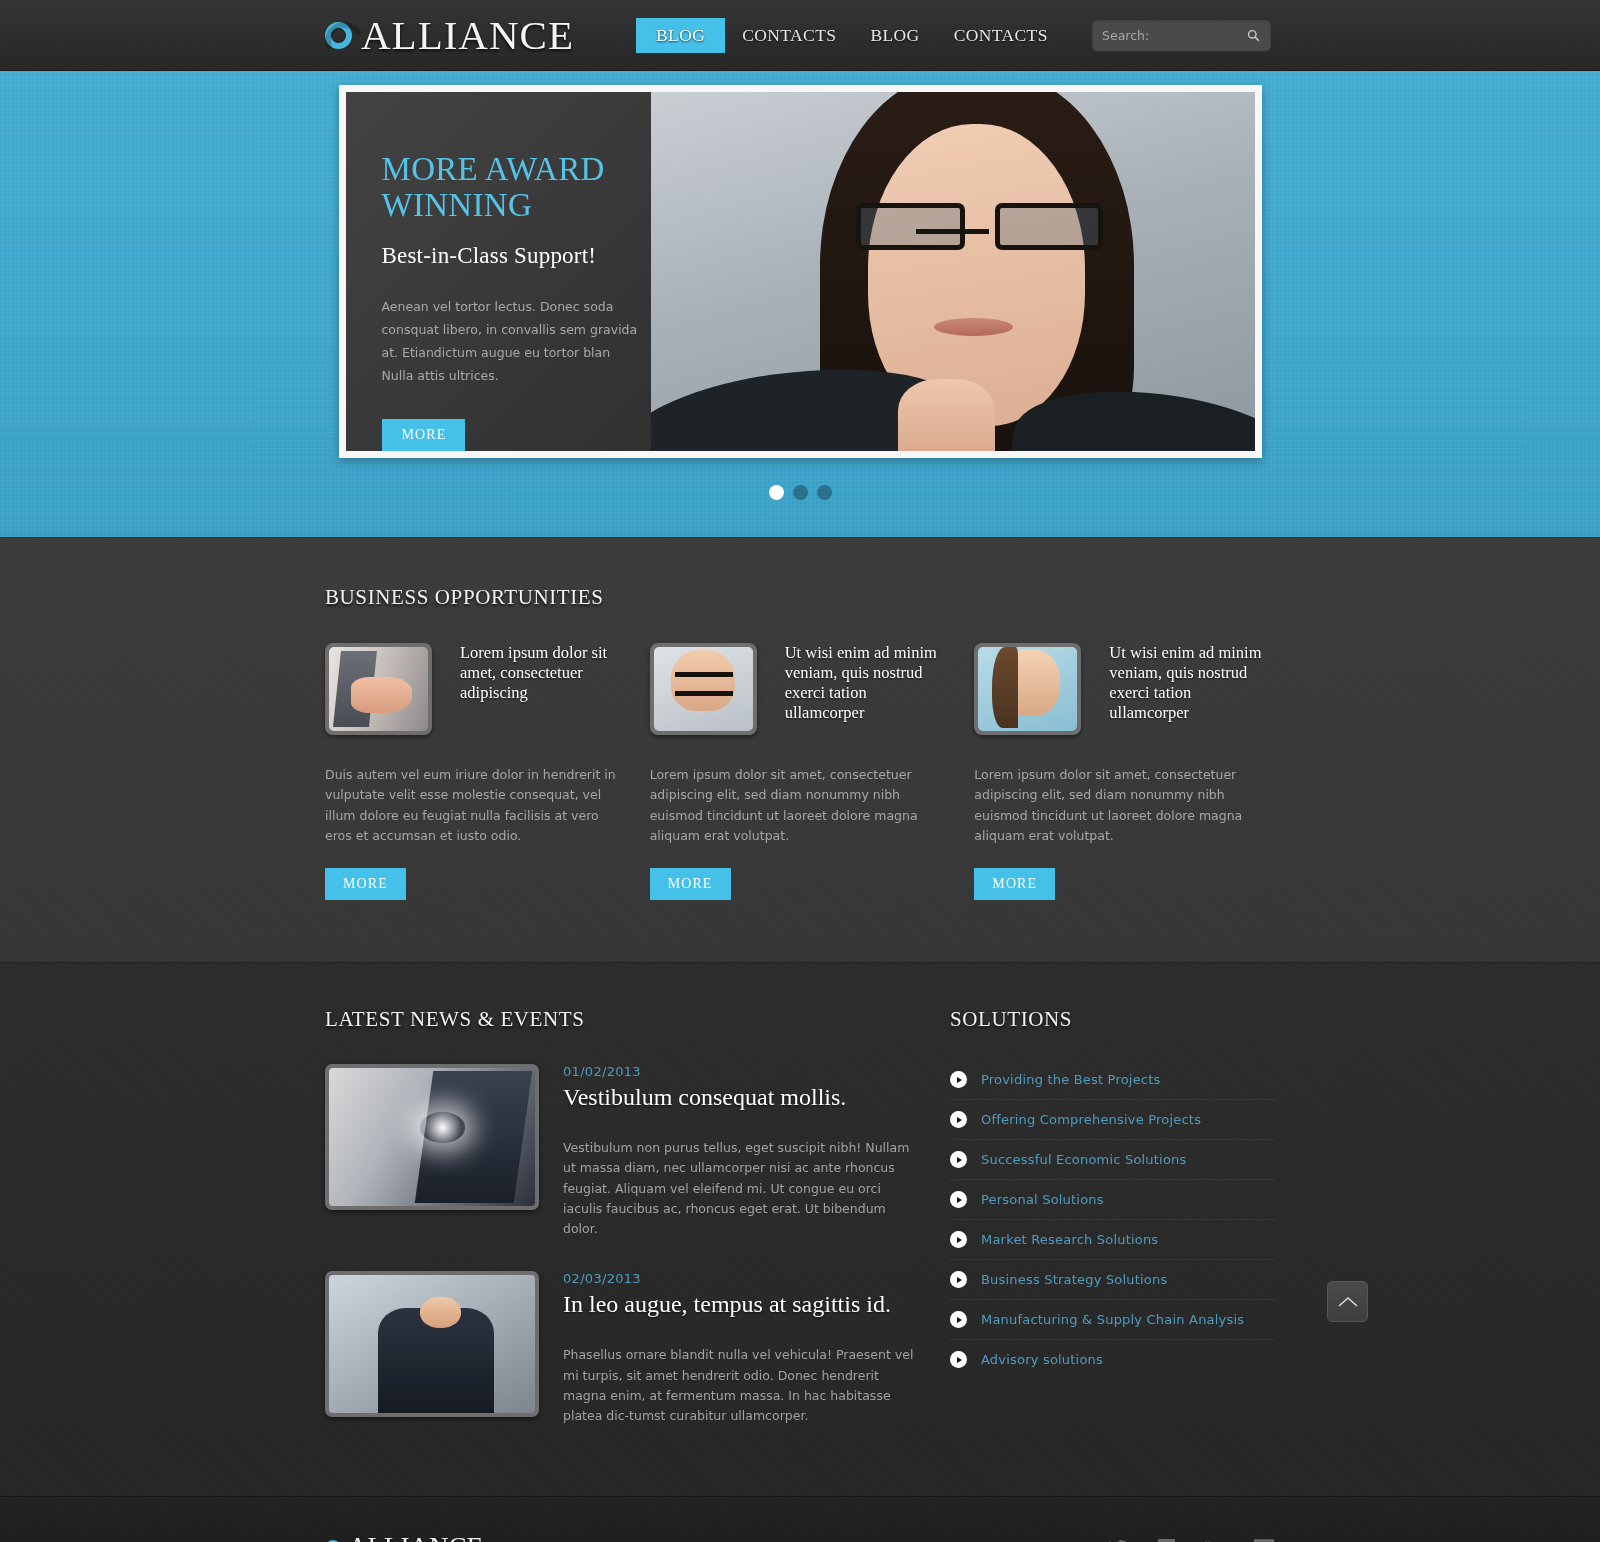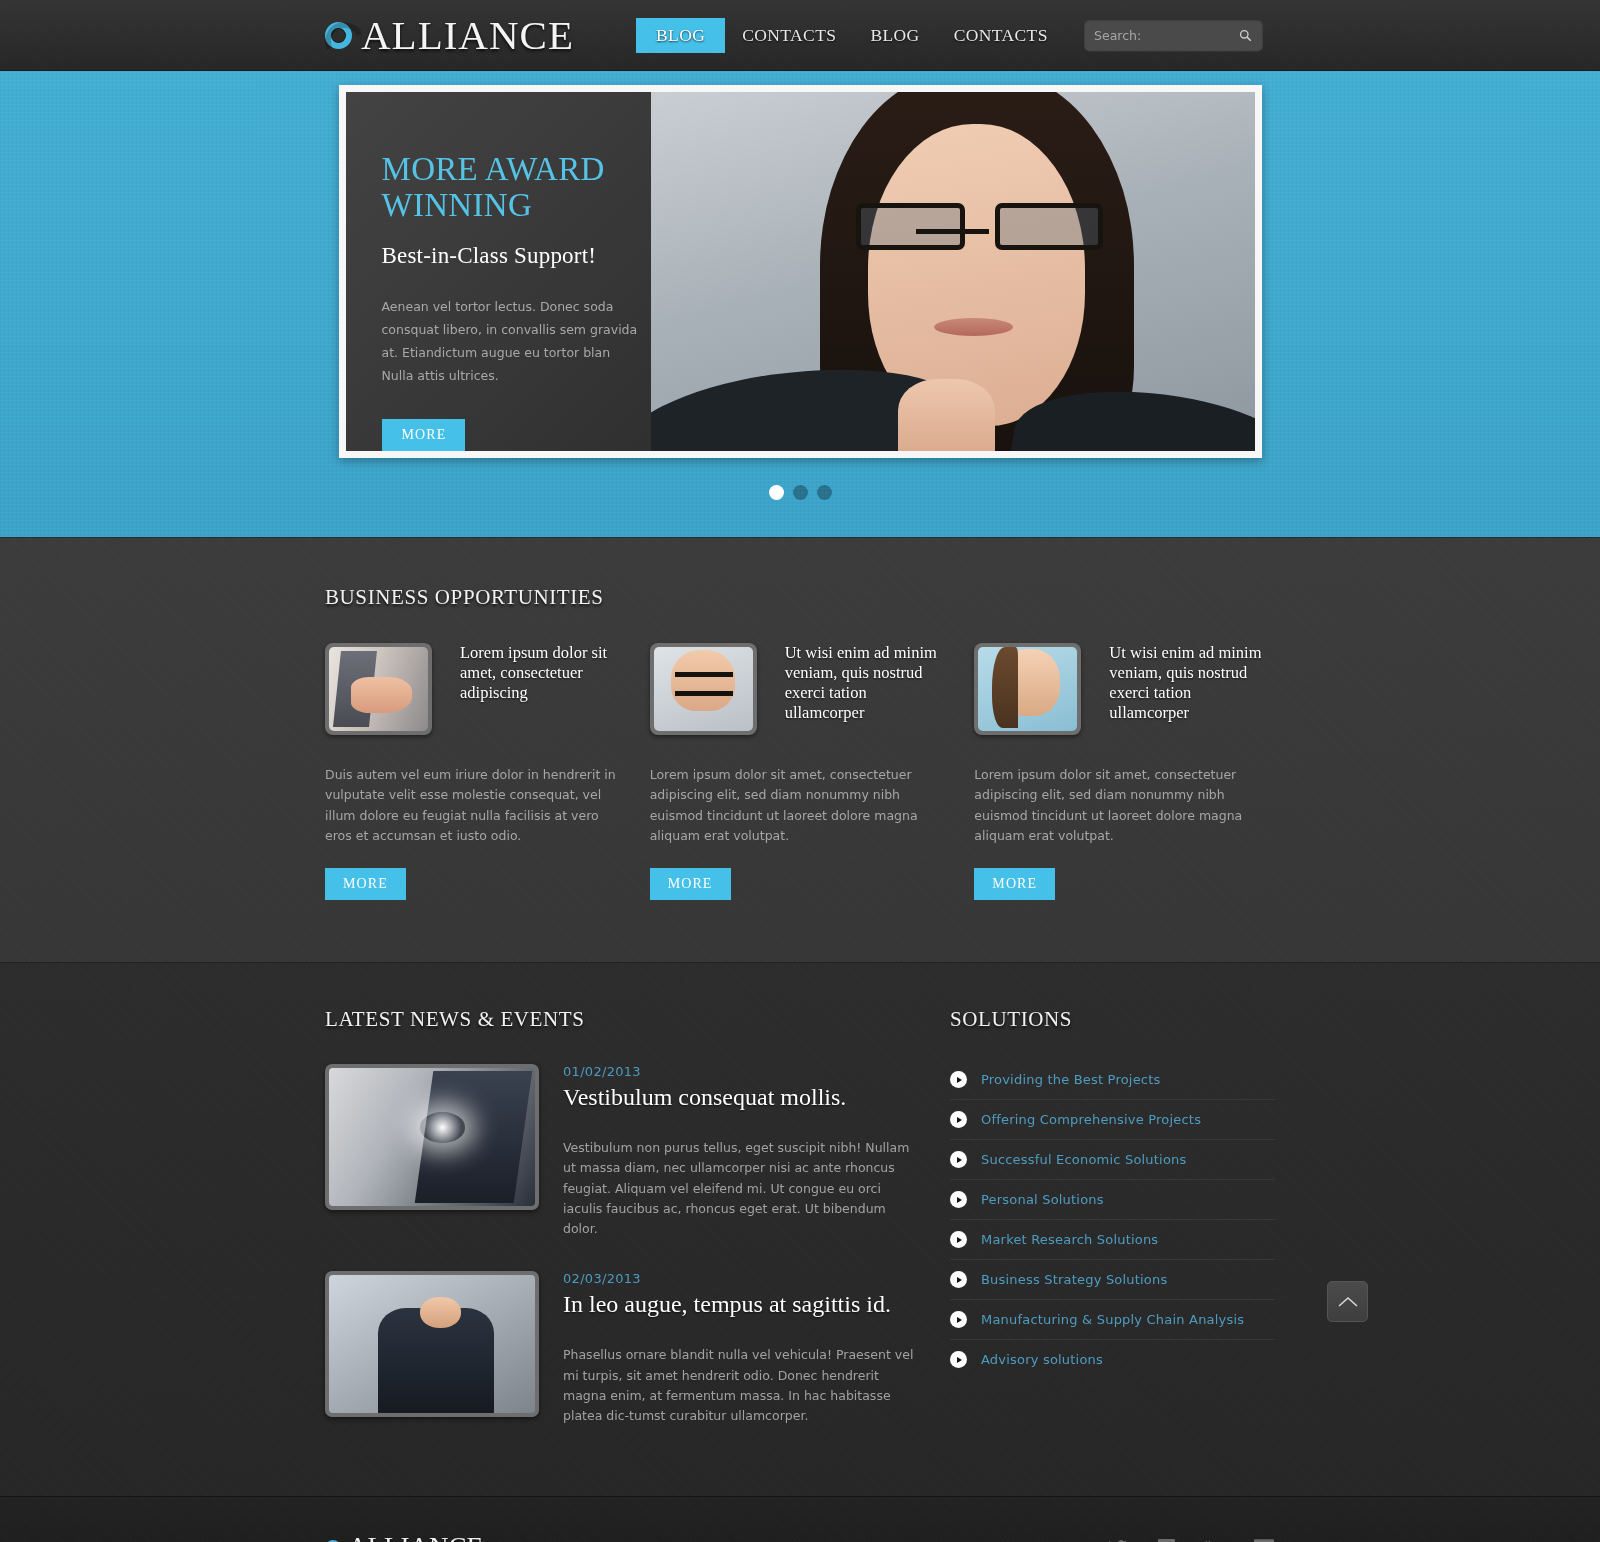"Search:" .search-box { right: 12px -> 4px }
